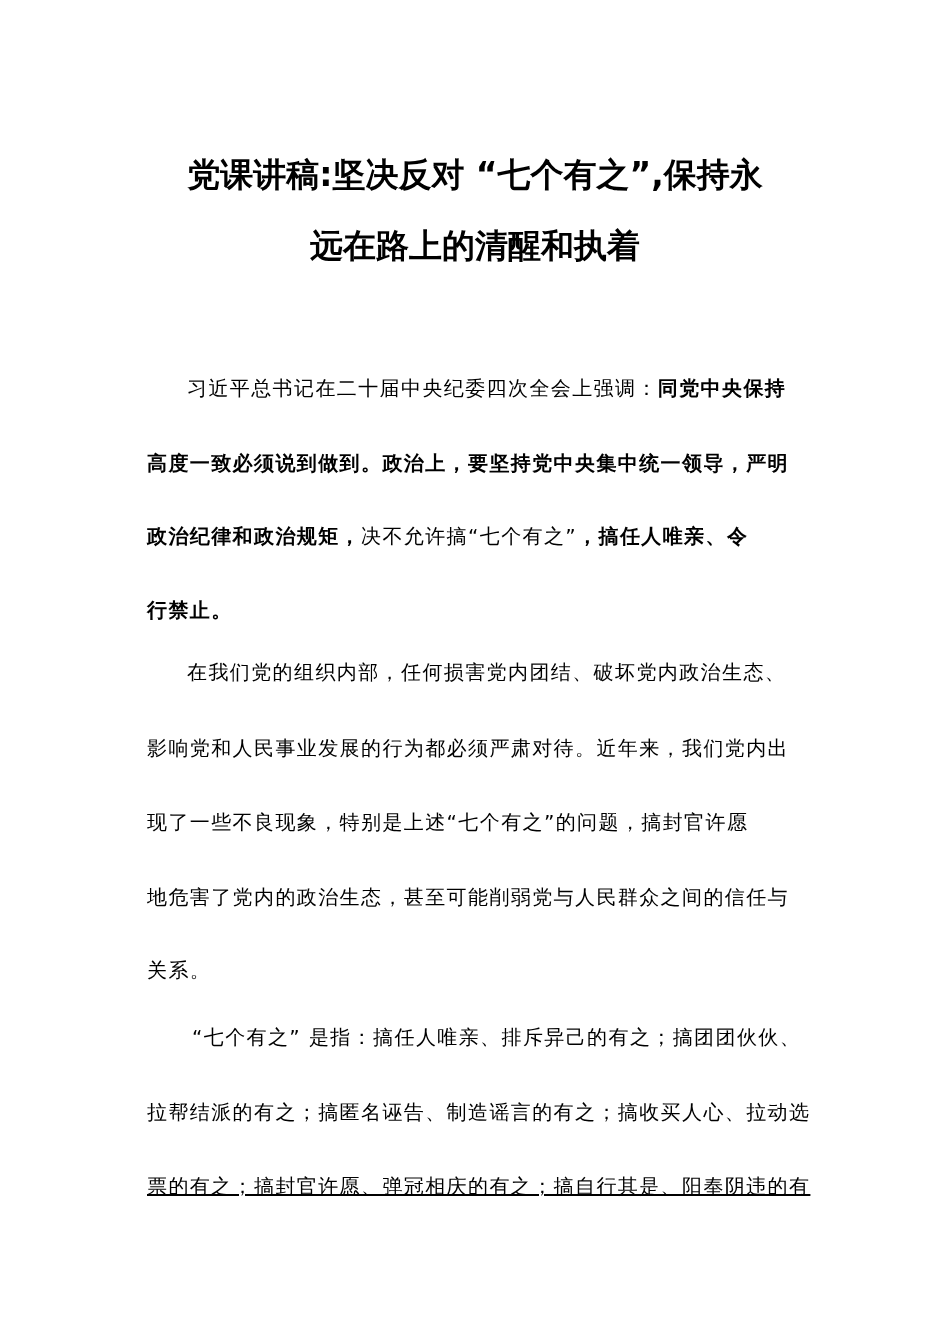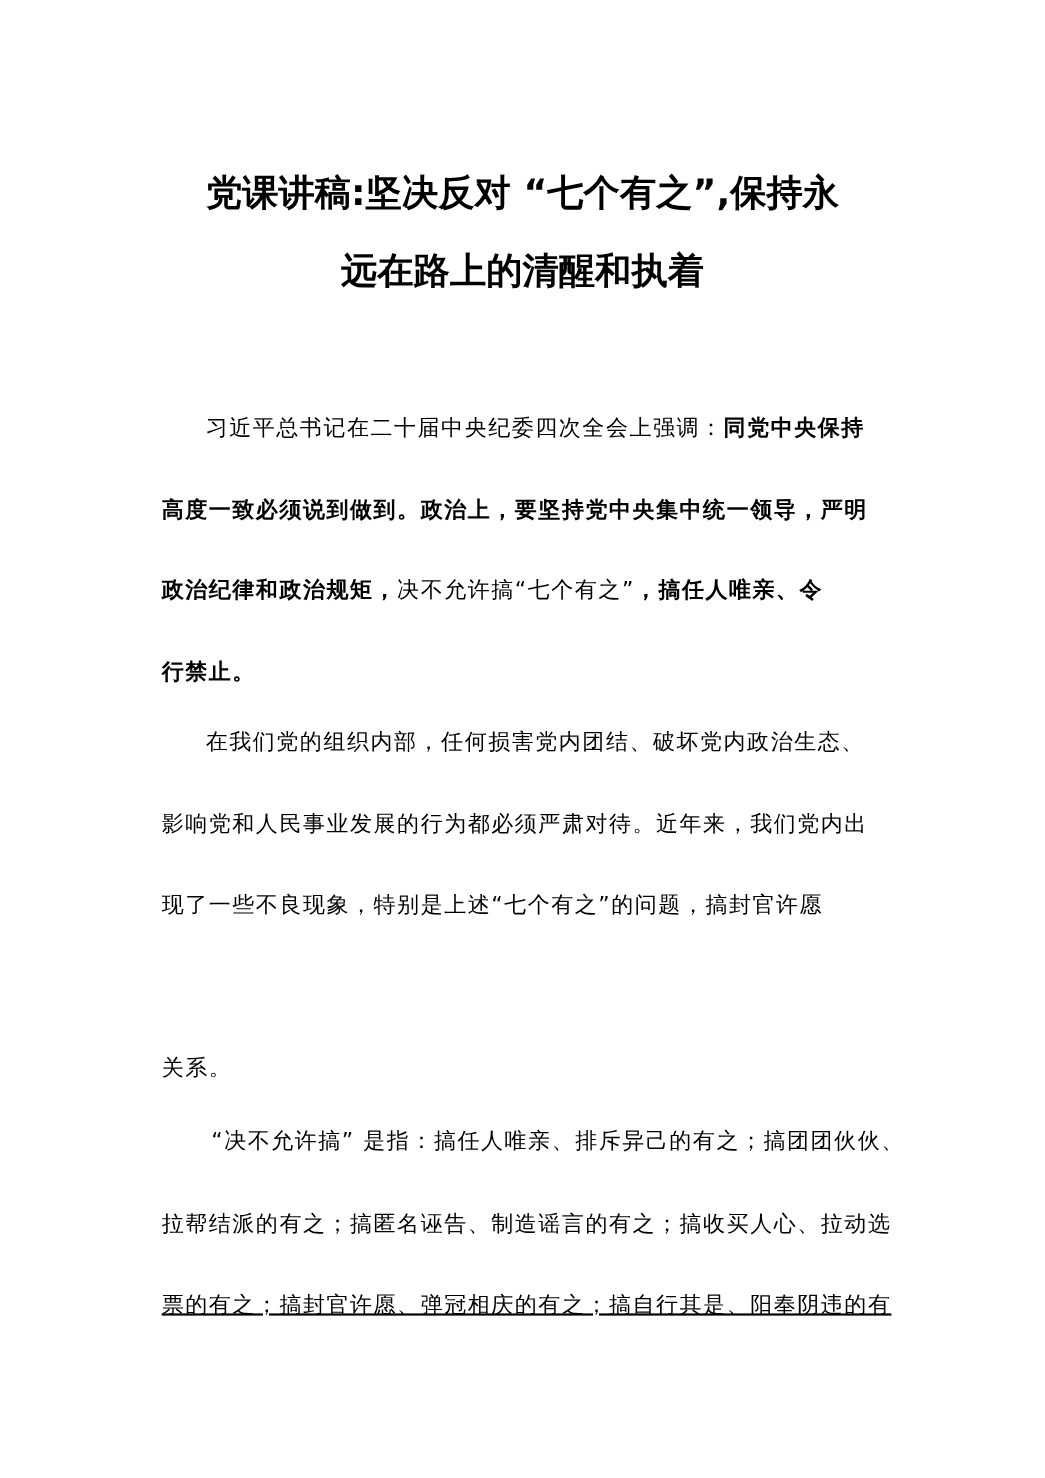"在我们党的组织内部，任何损害党内团结、破坏党内政治生态、" div.line { font-family: none -> Liberation Mono, monospace }
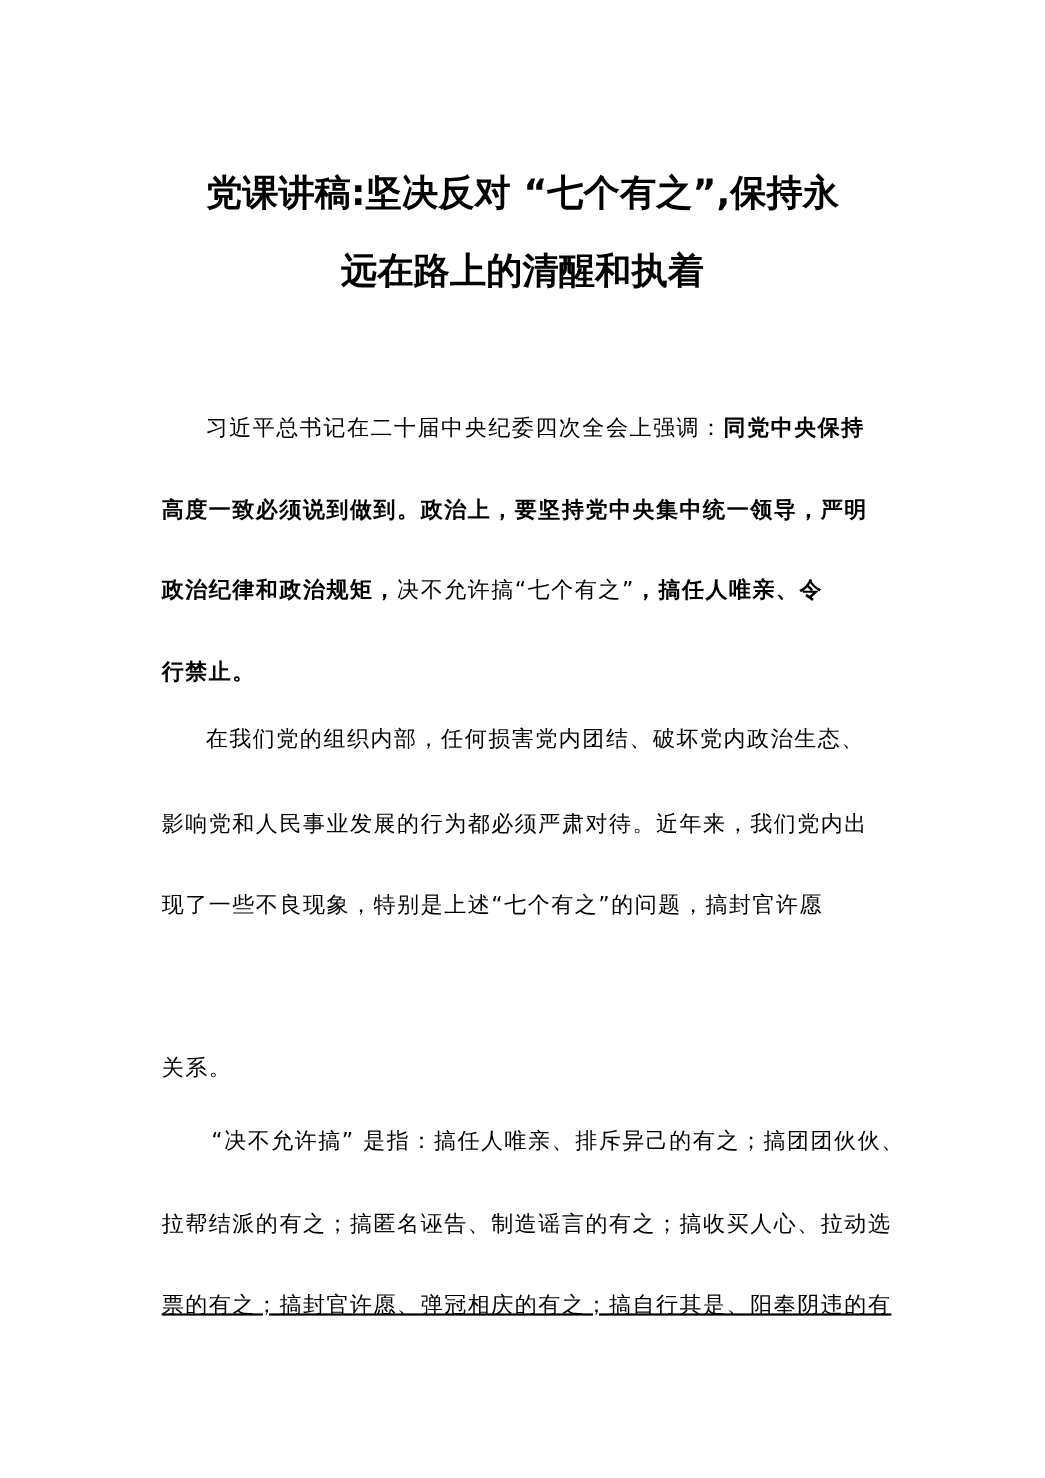"地危害了党内的政治生态，甚至可能削弱党与人民群众之间的信任与" div.line { html: none -> <div> <span>地危害了党内的政治生态，甚至可能削弱党与人民群众之间的信任与</span> </div> }
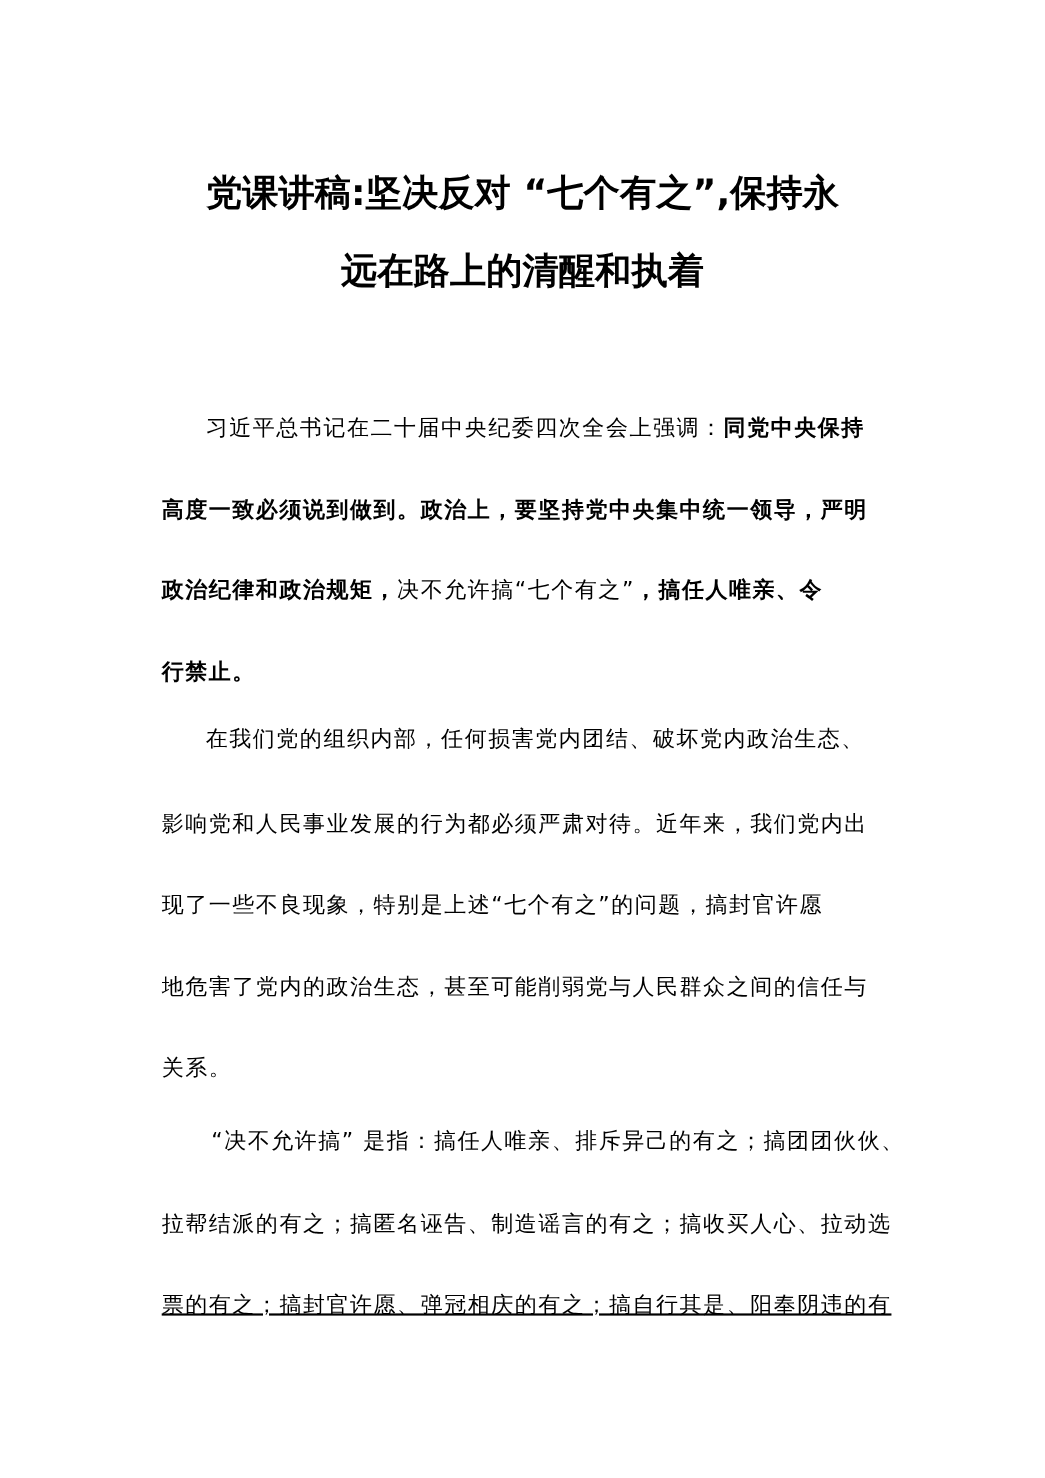"“决不允许搞” 是指：搞任人唯亲、排斥异己的有之；搞团团伙伙、" span.n { text: 决不允许搞 -> 七个有之 }
